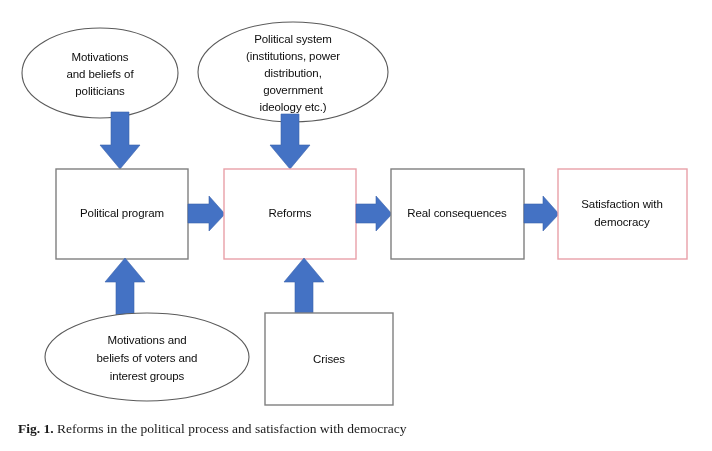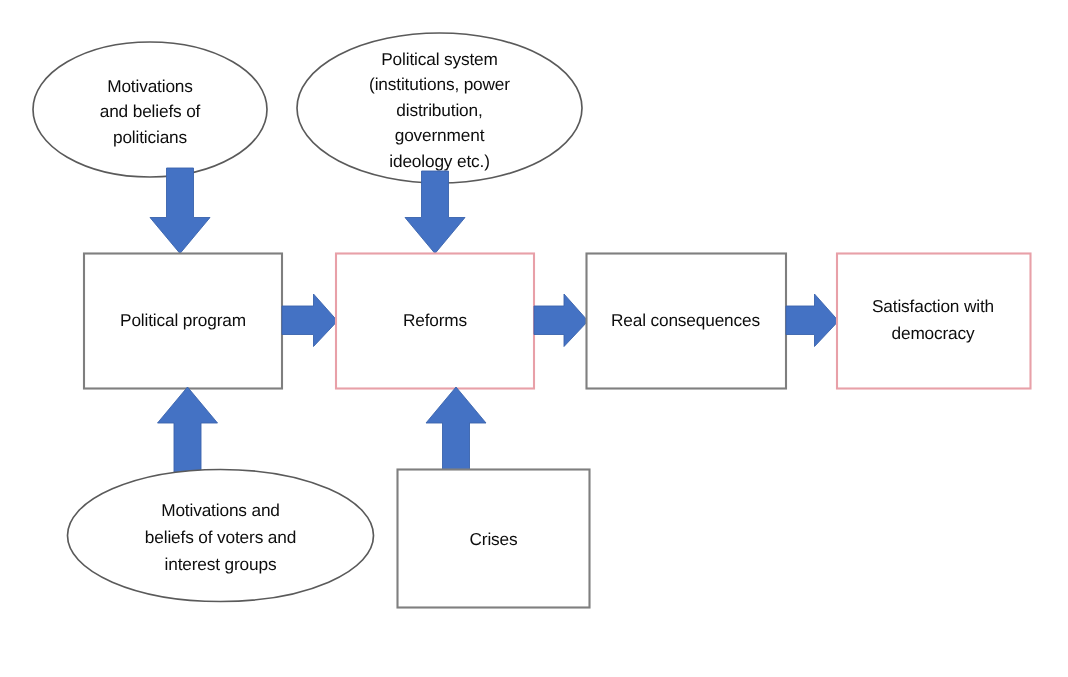"Fig. 1. Reforms in the" div { html: none -> <div> <span>Fig. 1.</span><span> Reforms in the political process and satisfaction with democracy</span> </div> }
